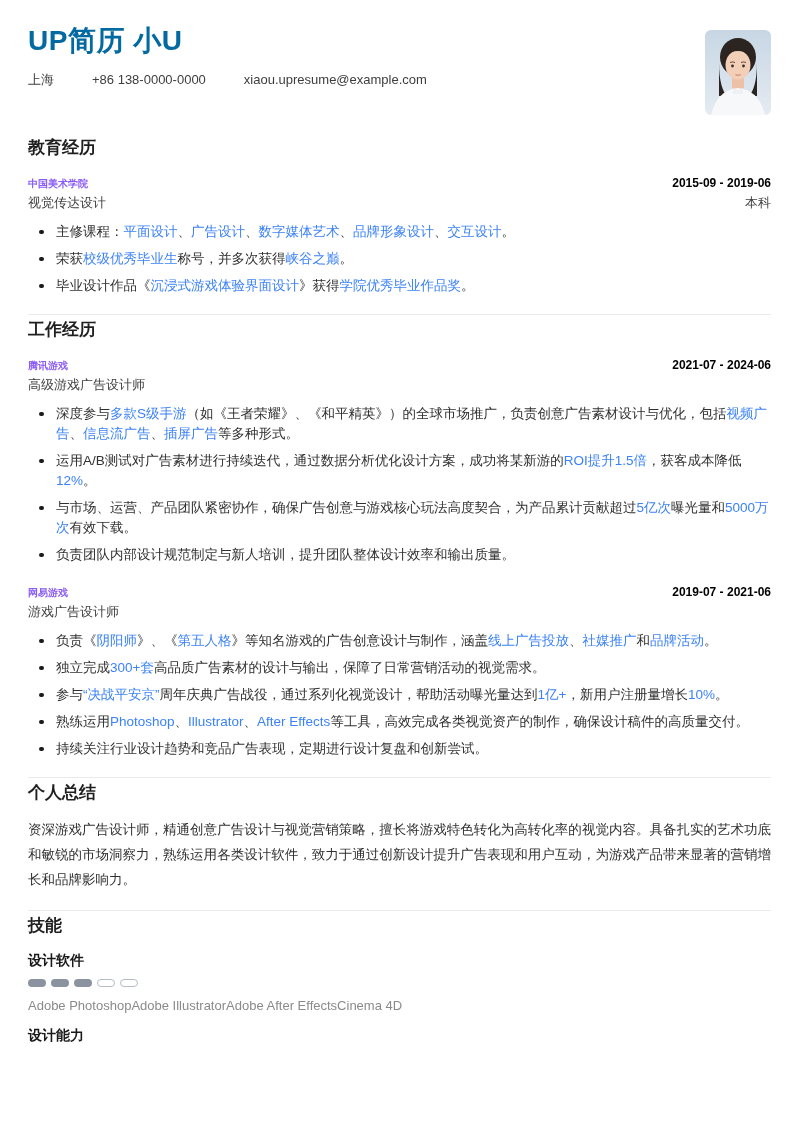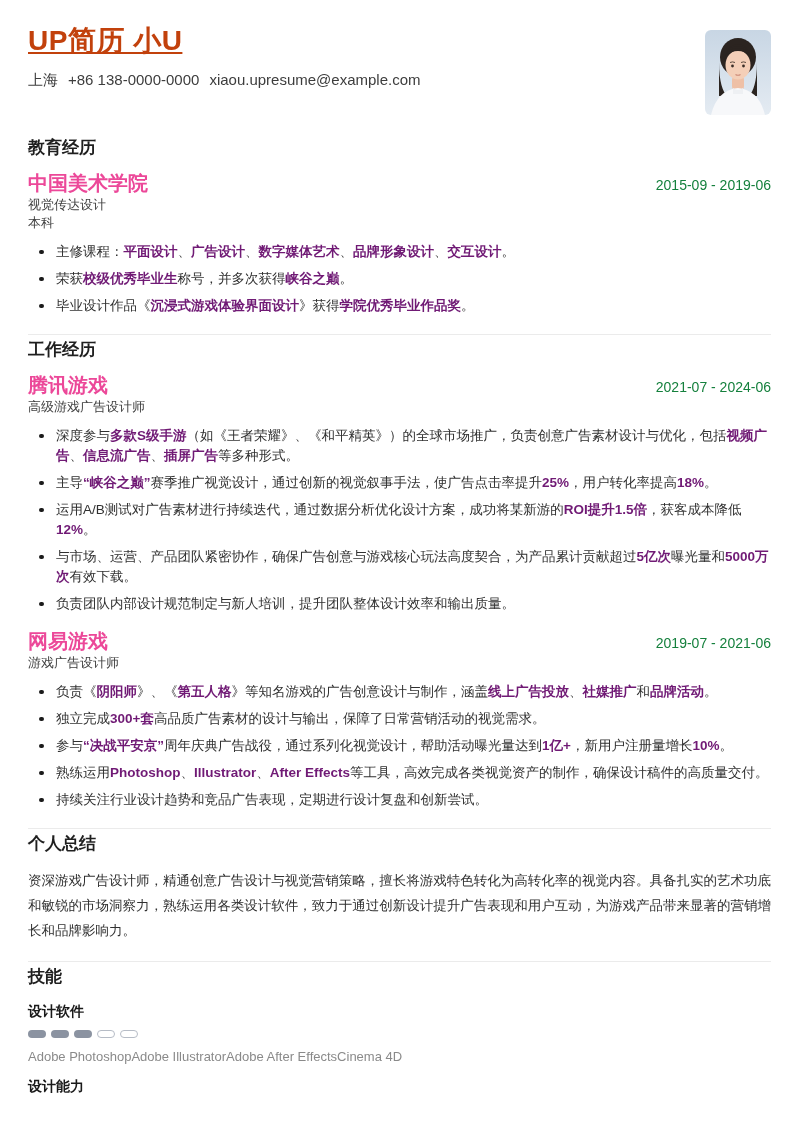"UP简历 小U" .name { color: #c2410c -> #0369a1; text-decoration: underline -> none }
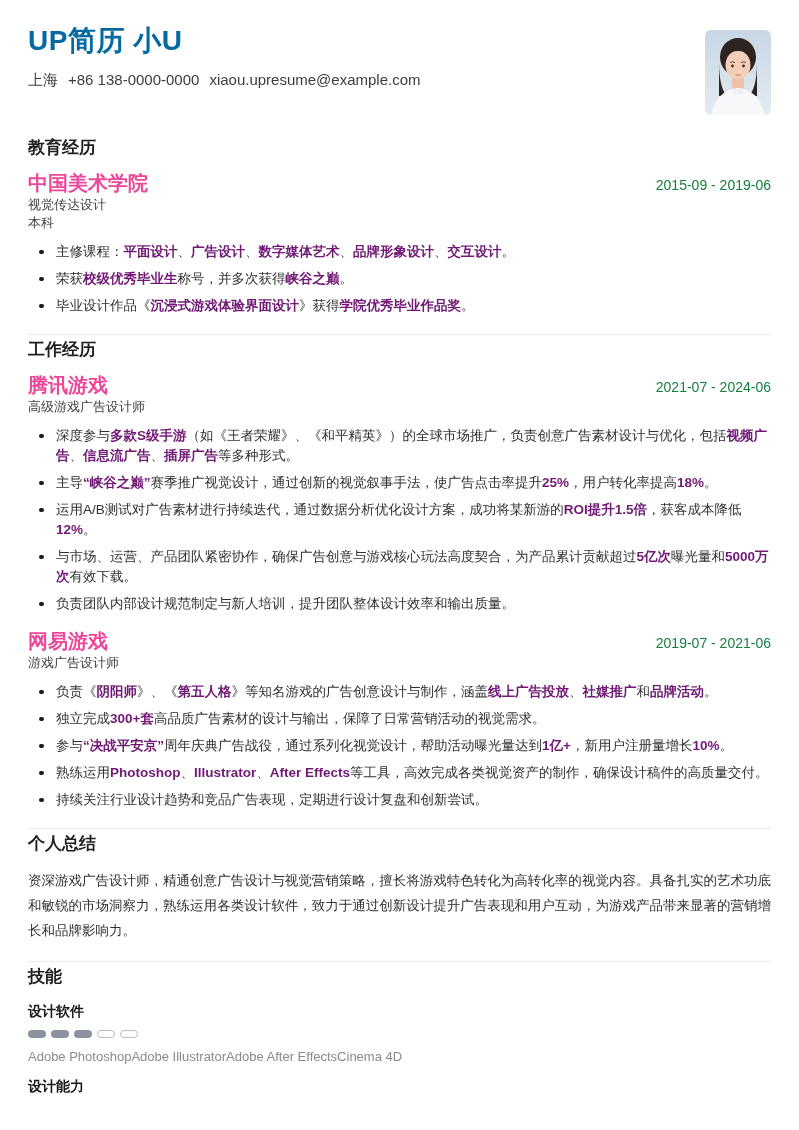"上海" .contact { font-size: 15px -> 13px; gap: 10px -> 38px }
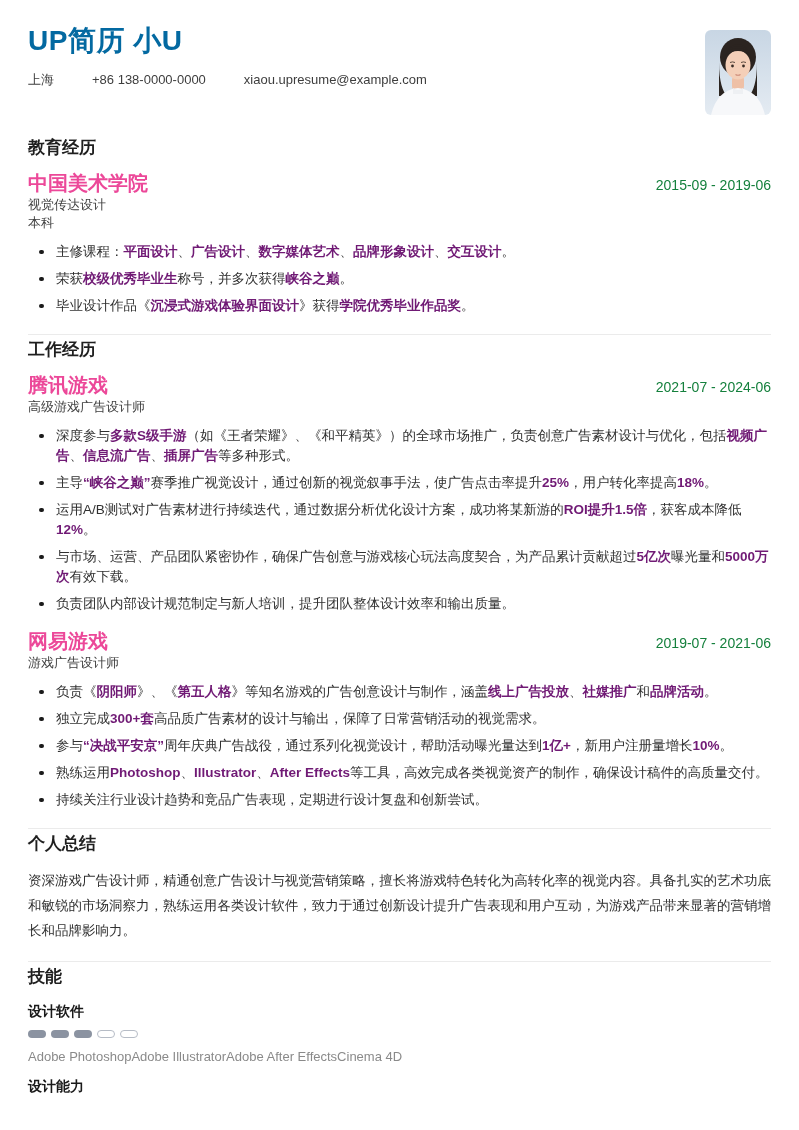"中国美术学院" .org { color: #ec4899 -> #8b5cf6; font-size: 20px -> 10px }
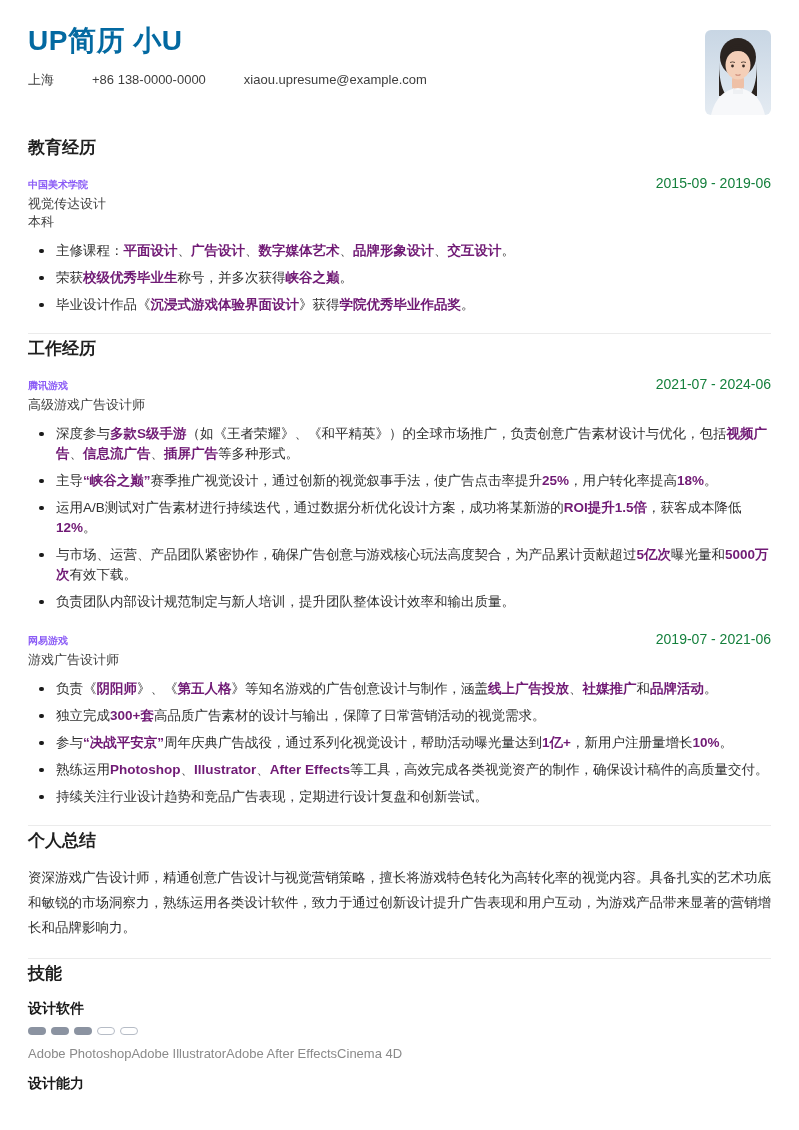"2015-09 - 2019-06" .date { color: #15803d -> #000000; font-size: 14px -> 12px; font-weight: 400 -> 700 }
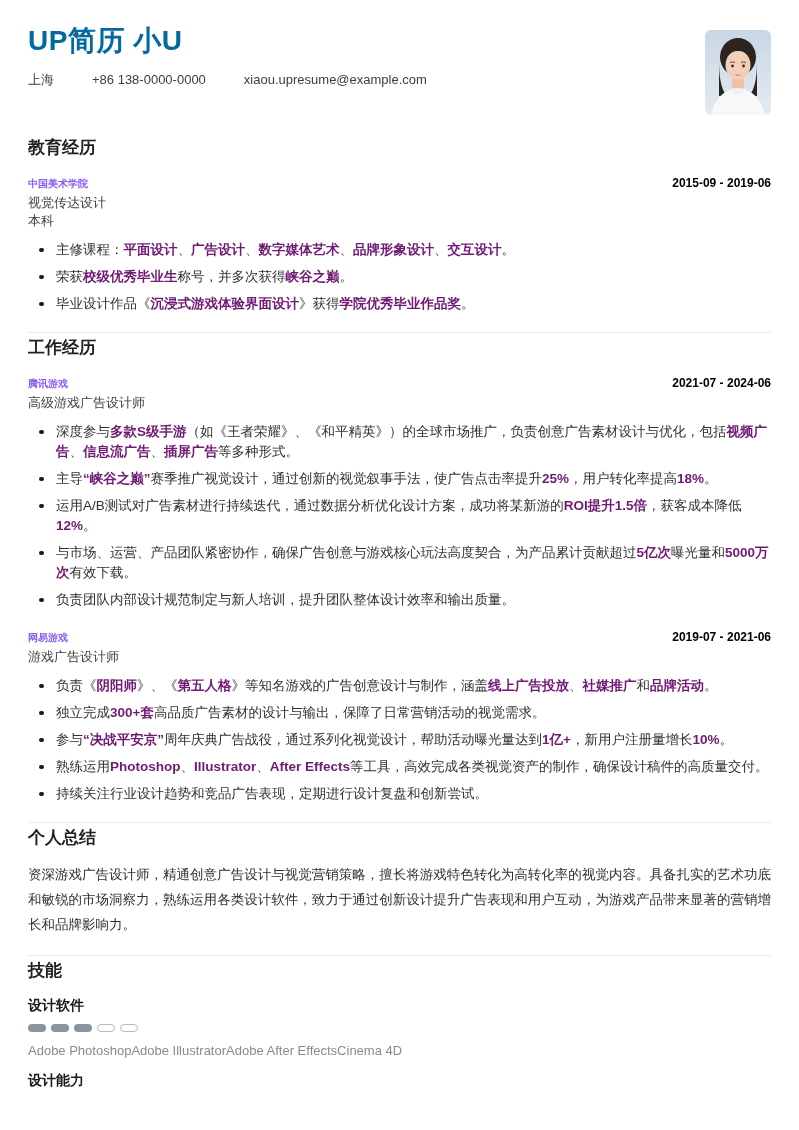"视觉传达设计" .erow.sub { flex-direction: column -> none }
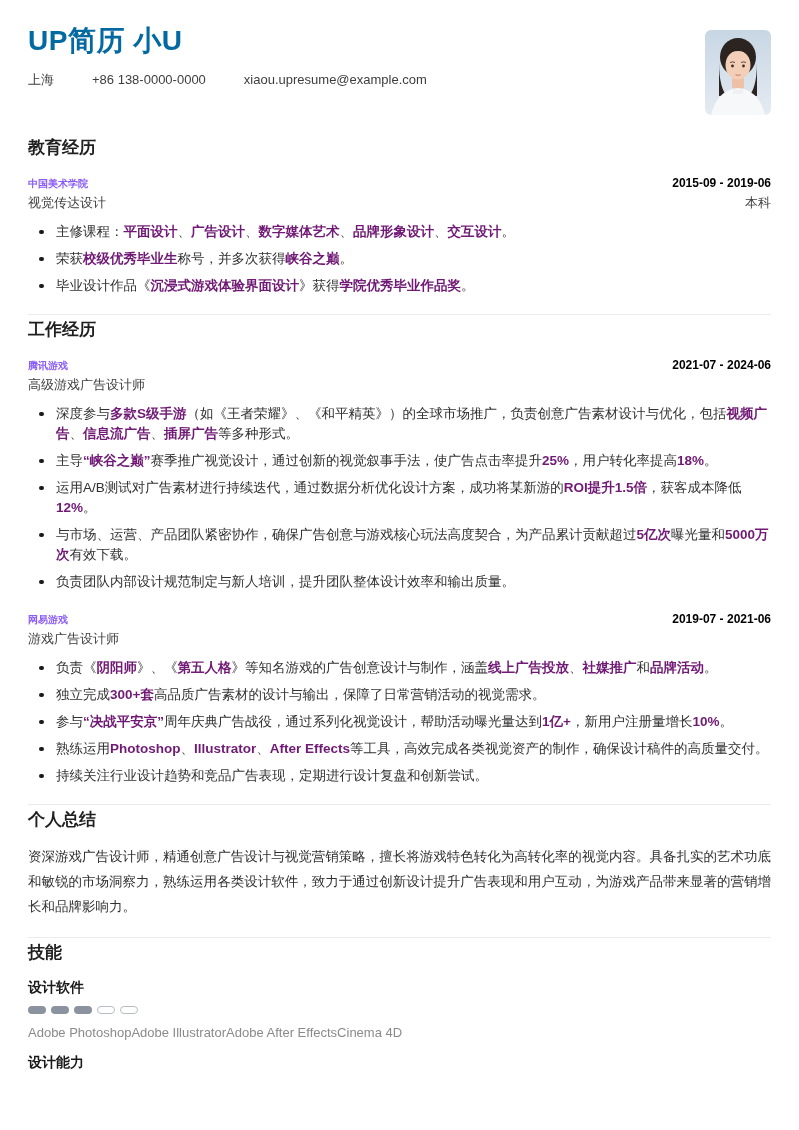"平面设计" .b { color: #701a75 -> #3b82f6; font-weight: 700 -> 400 }
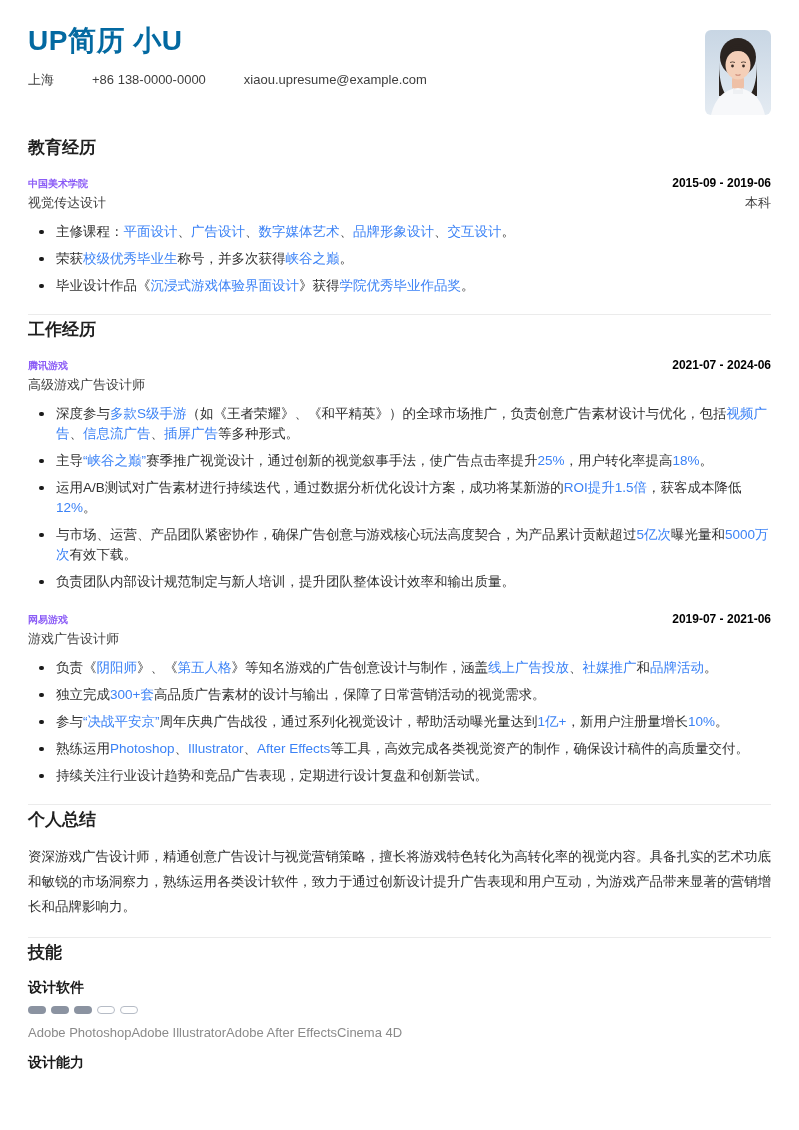"主导“峡谷之巅”赛季推广视觉设计，通过创新的视觉叙事手法，使广告点击率提升25%" li { html: <li><span>主导</span><span>“峡谷之巅”</span><span>赛季推广视觉设计，通过创新的视觉叙事手法，使广告点击率提升</span><span>25%</span><span>，用户转化率提高</span><span>18%</span><span>。</span></li> -> none }
